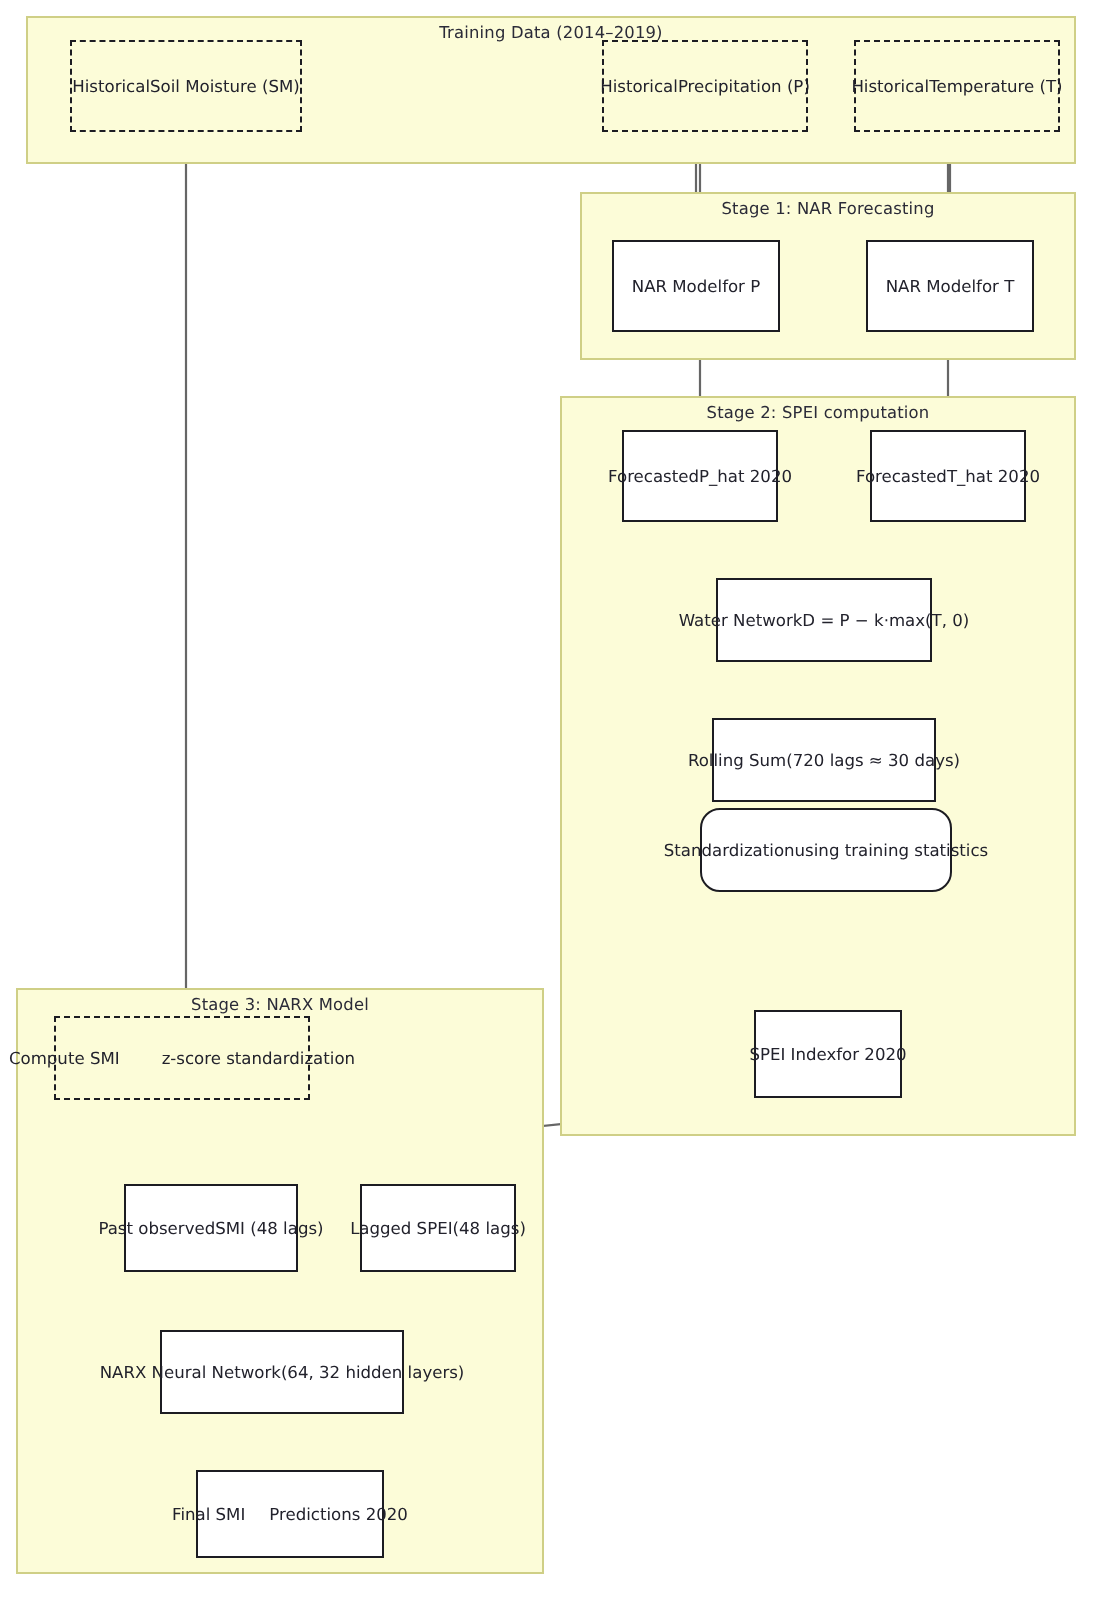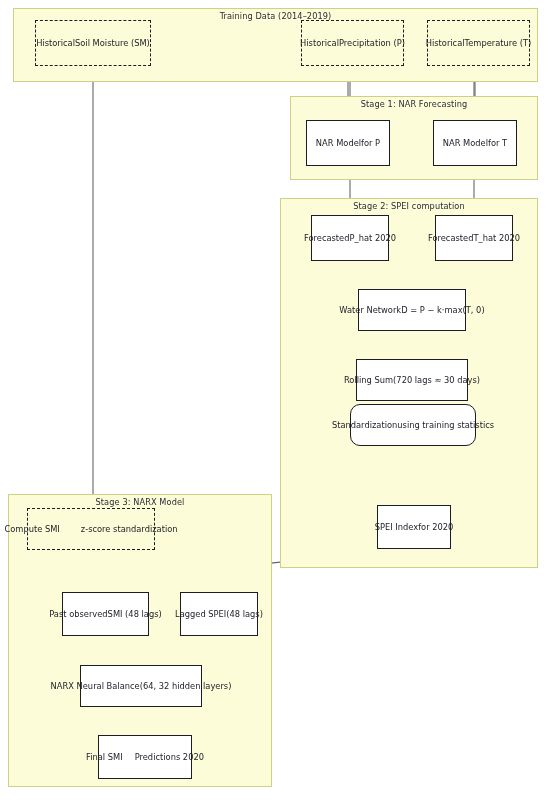"NARX Neural Balance" span.l1 { text: Balance -> Network }
